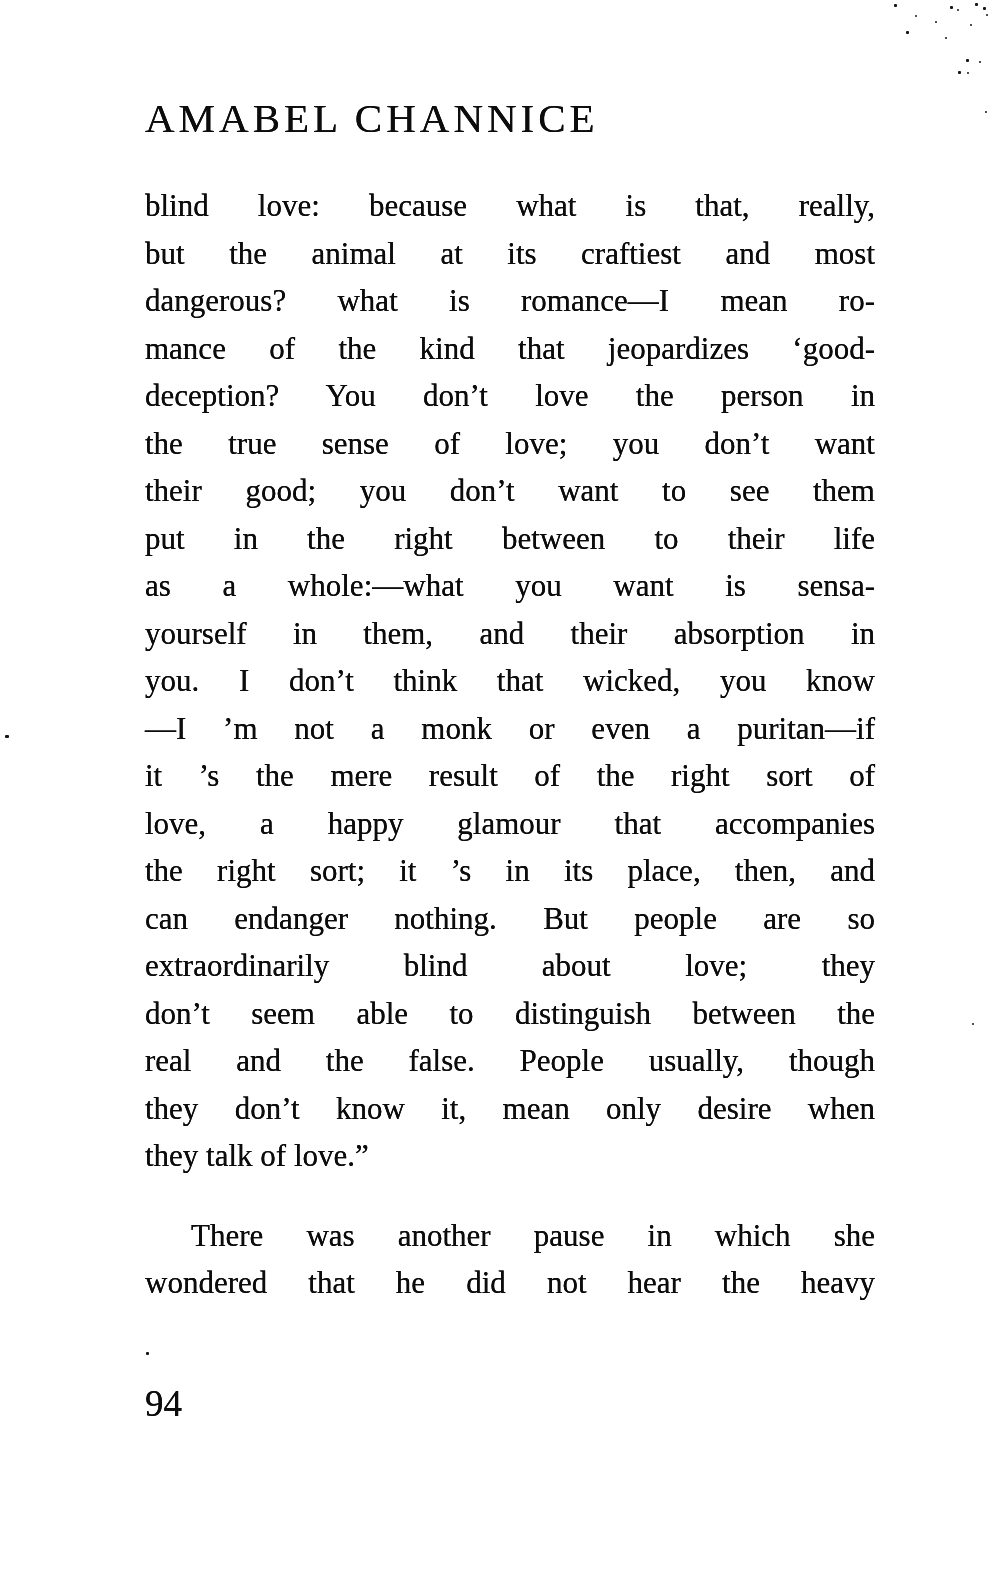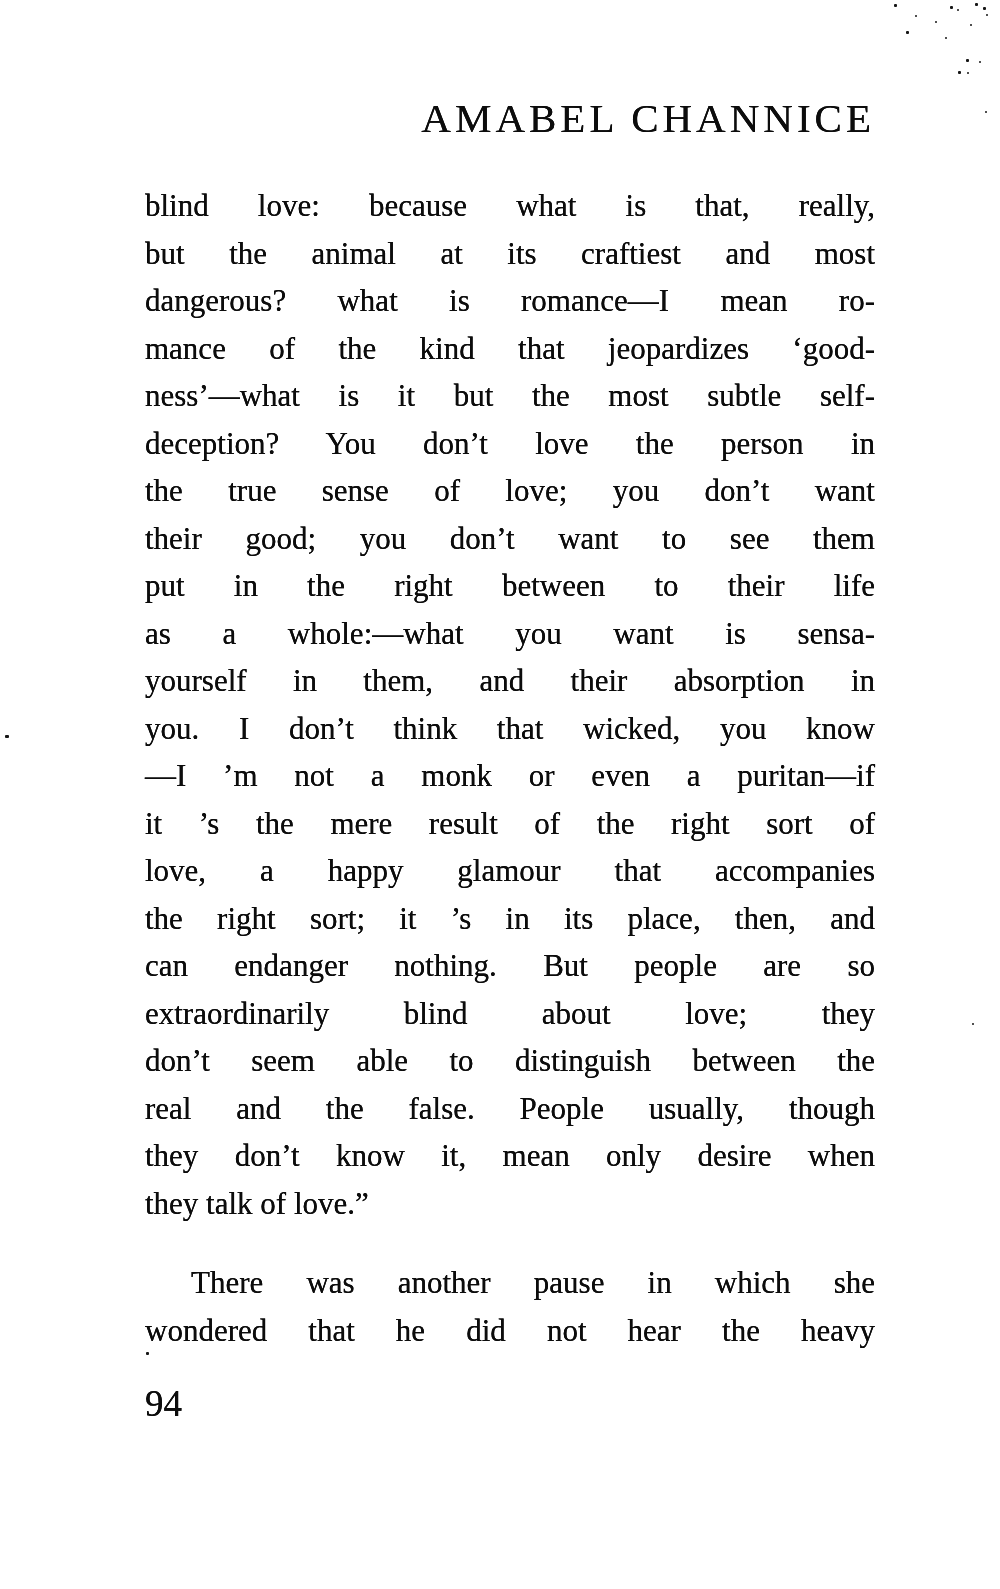"AMABEL CHANNICE" .running-head { text-align: right -> left }
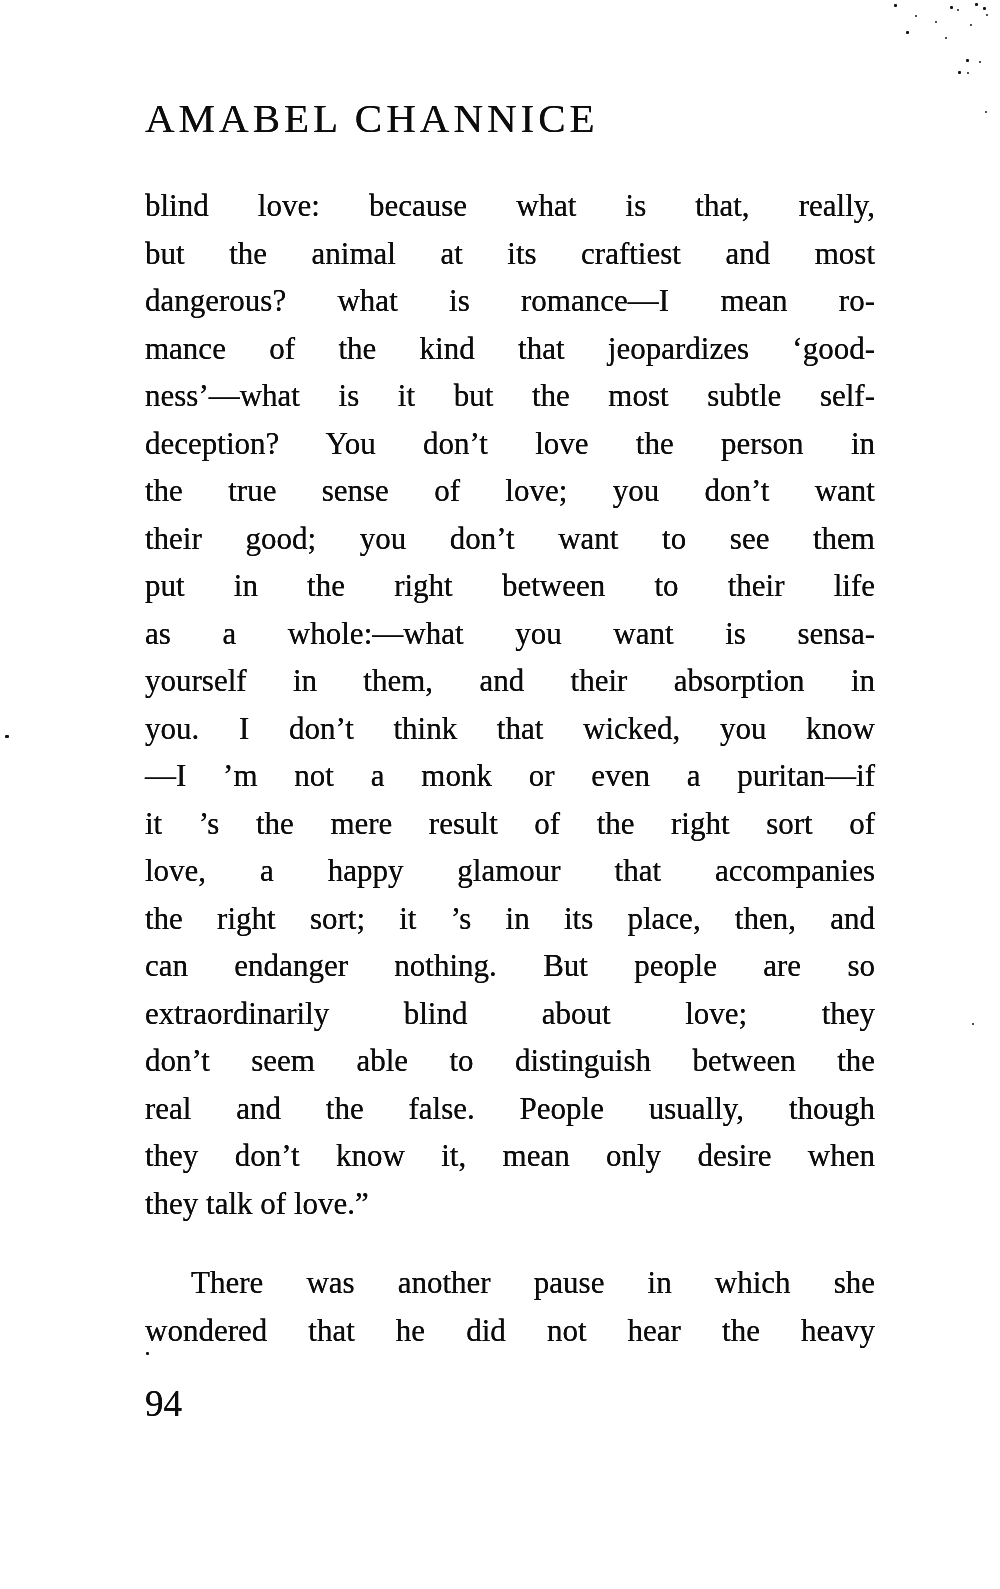"ness’—what is it but the" div.line { html: <div>ness’—what is it but the most subtle self-</div> -> none }
